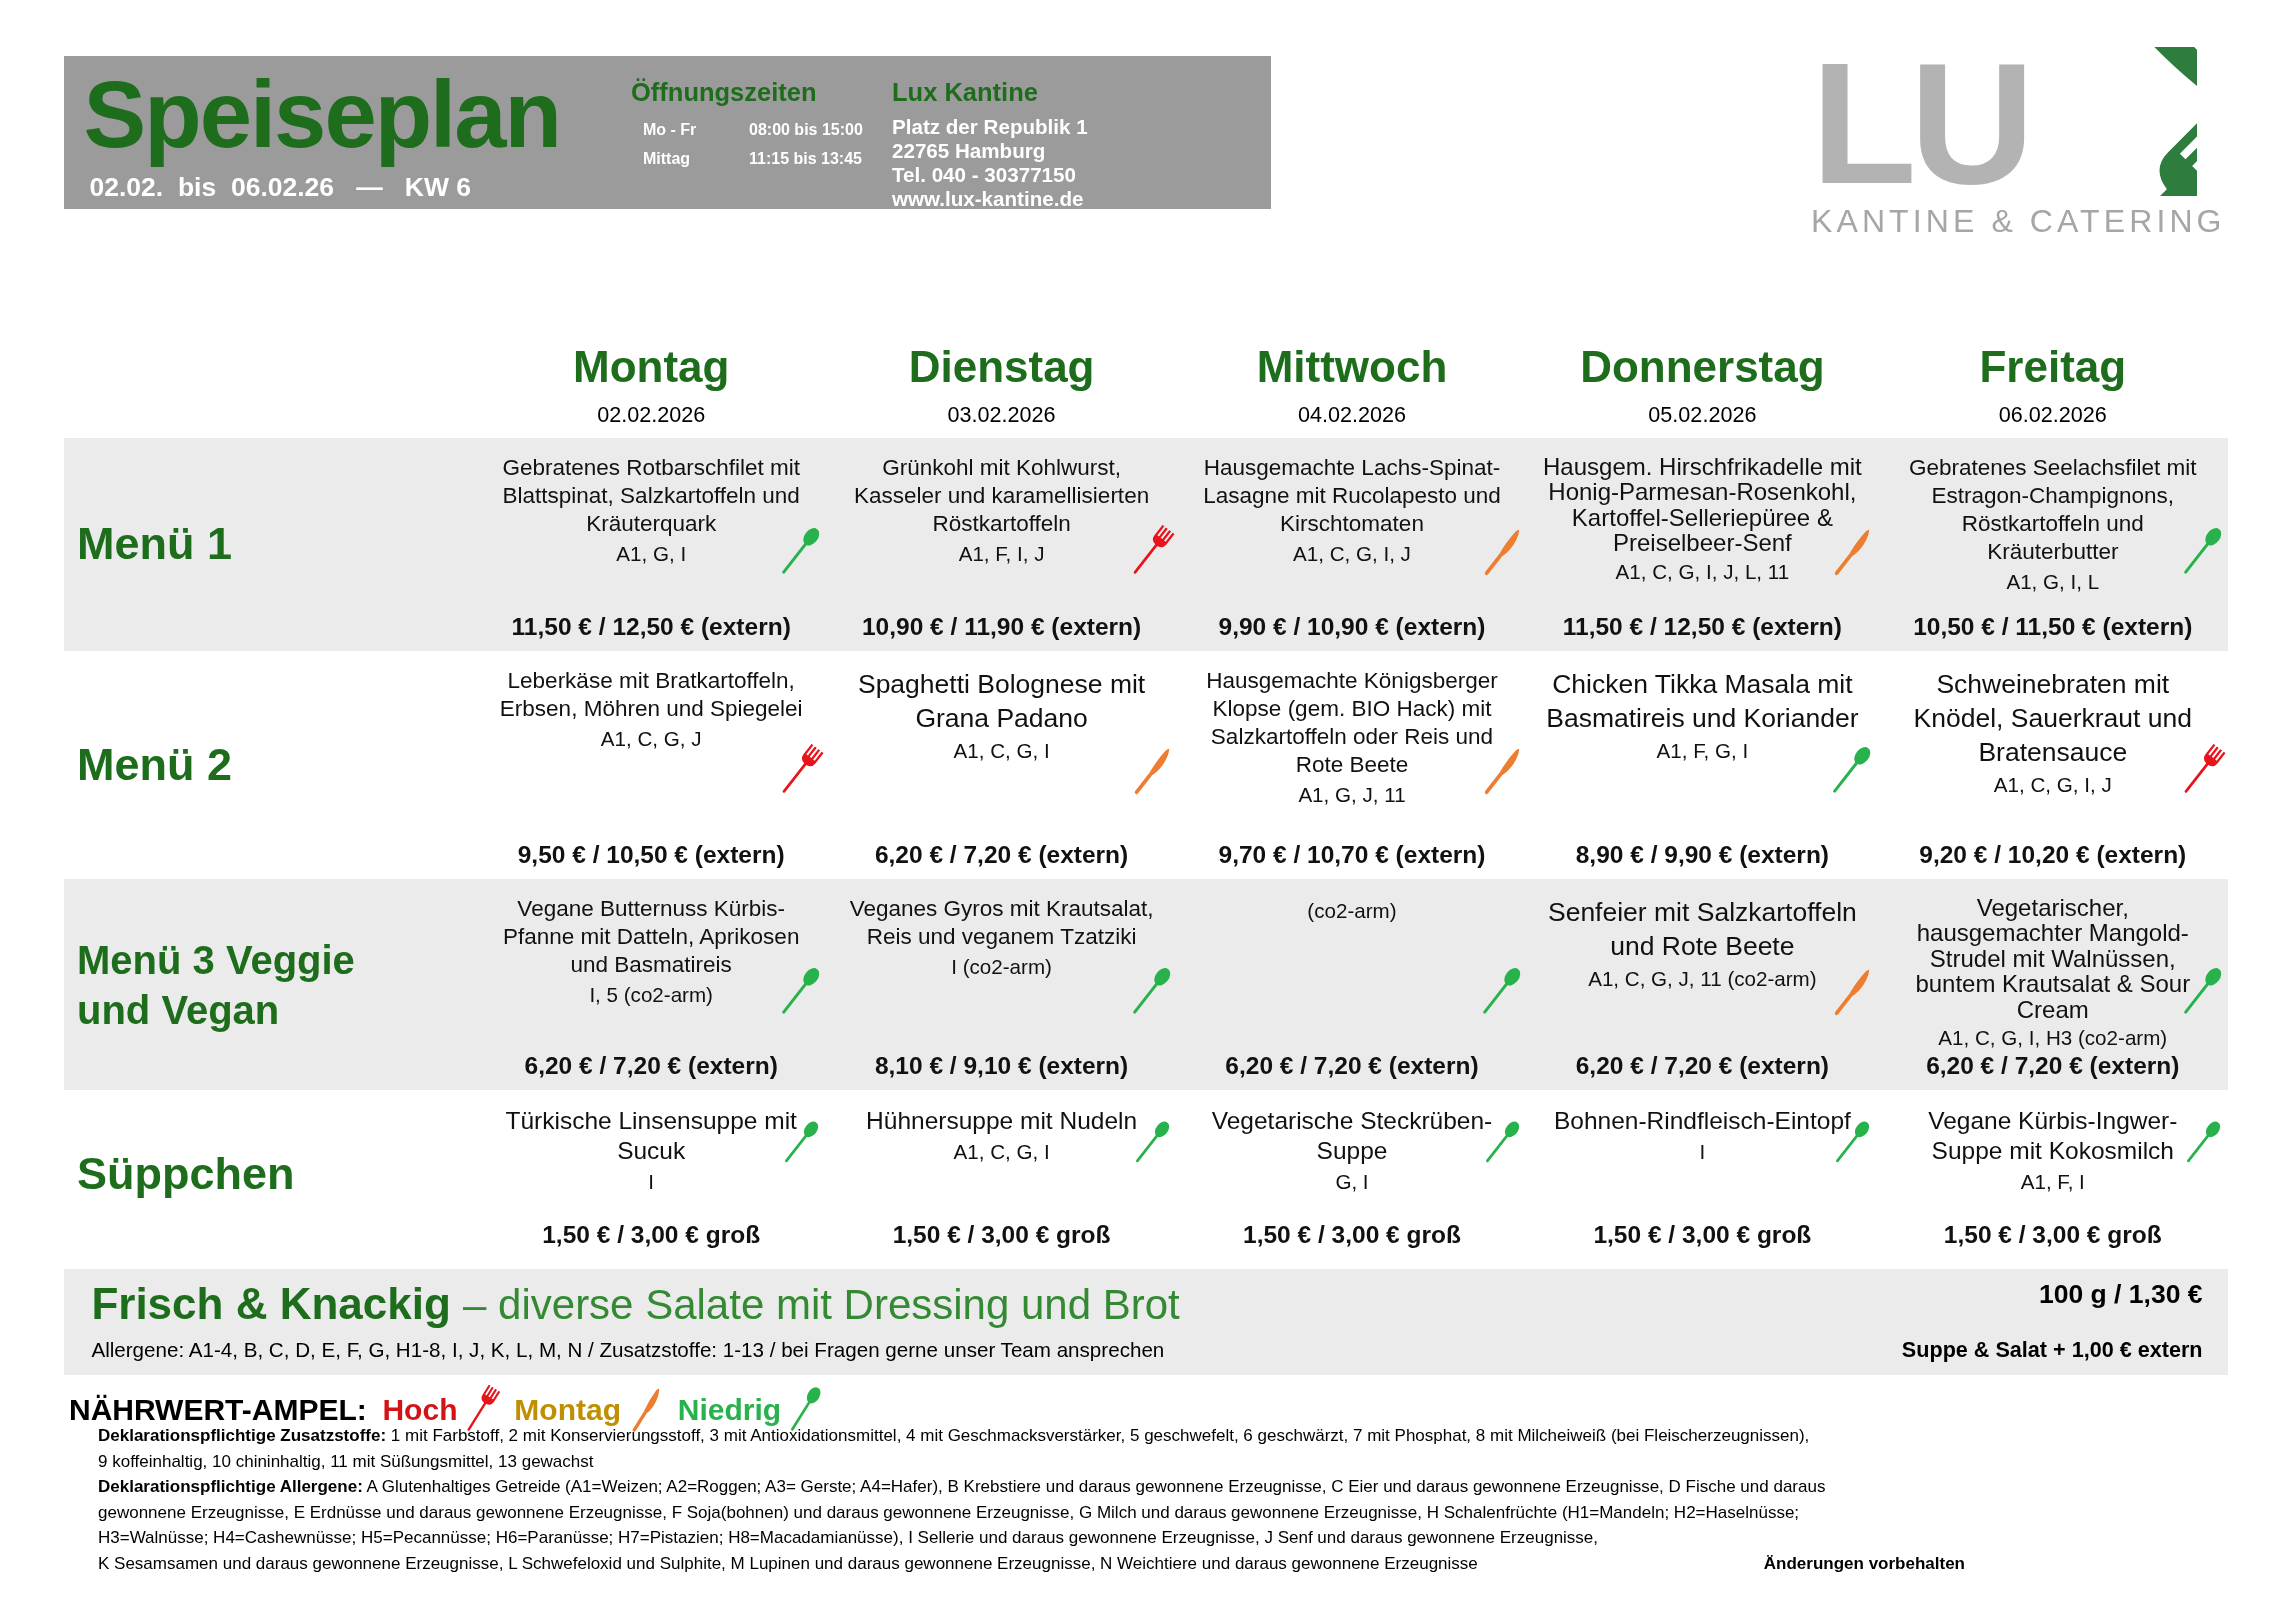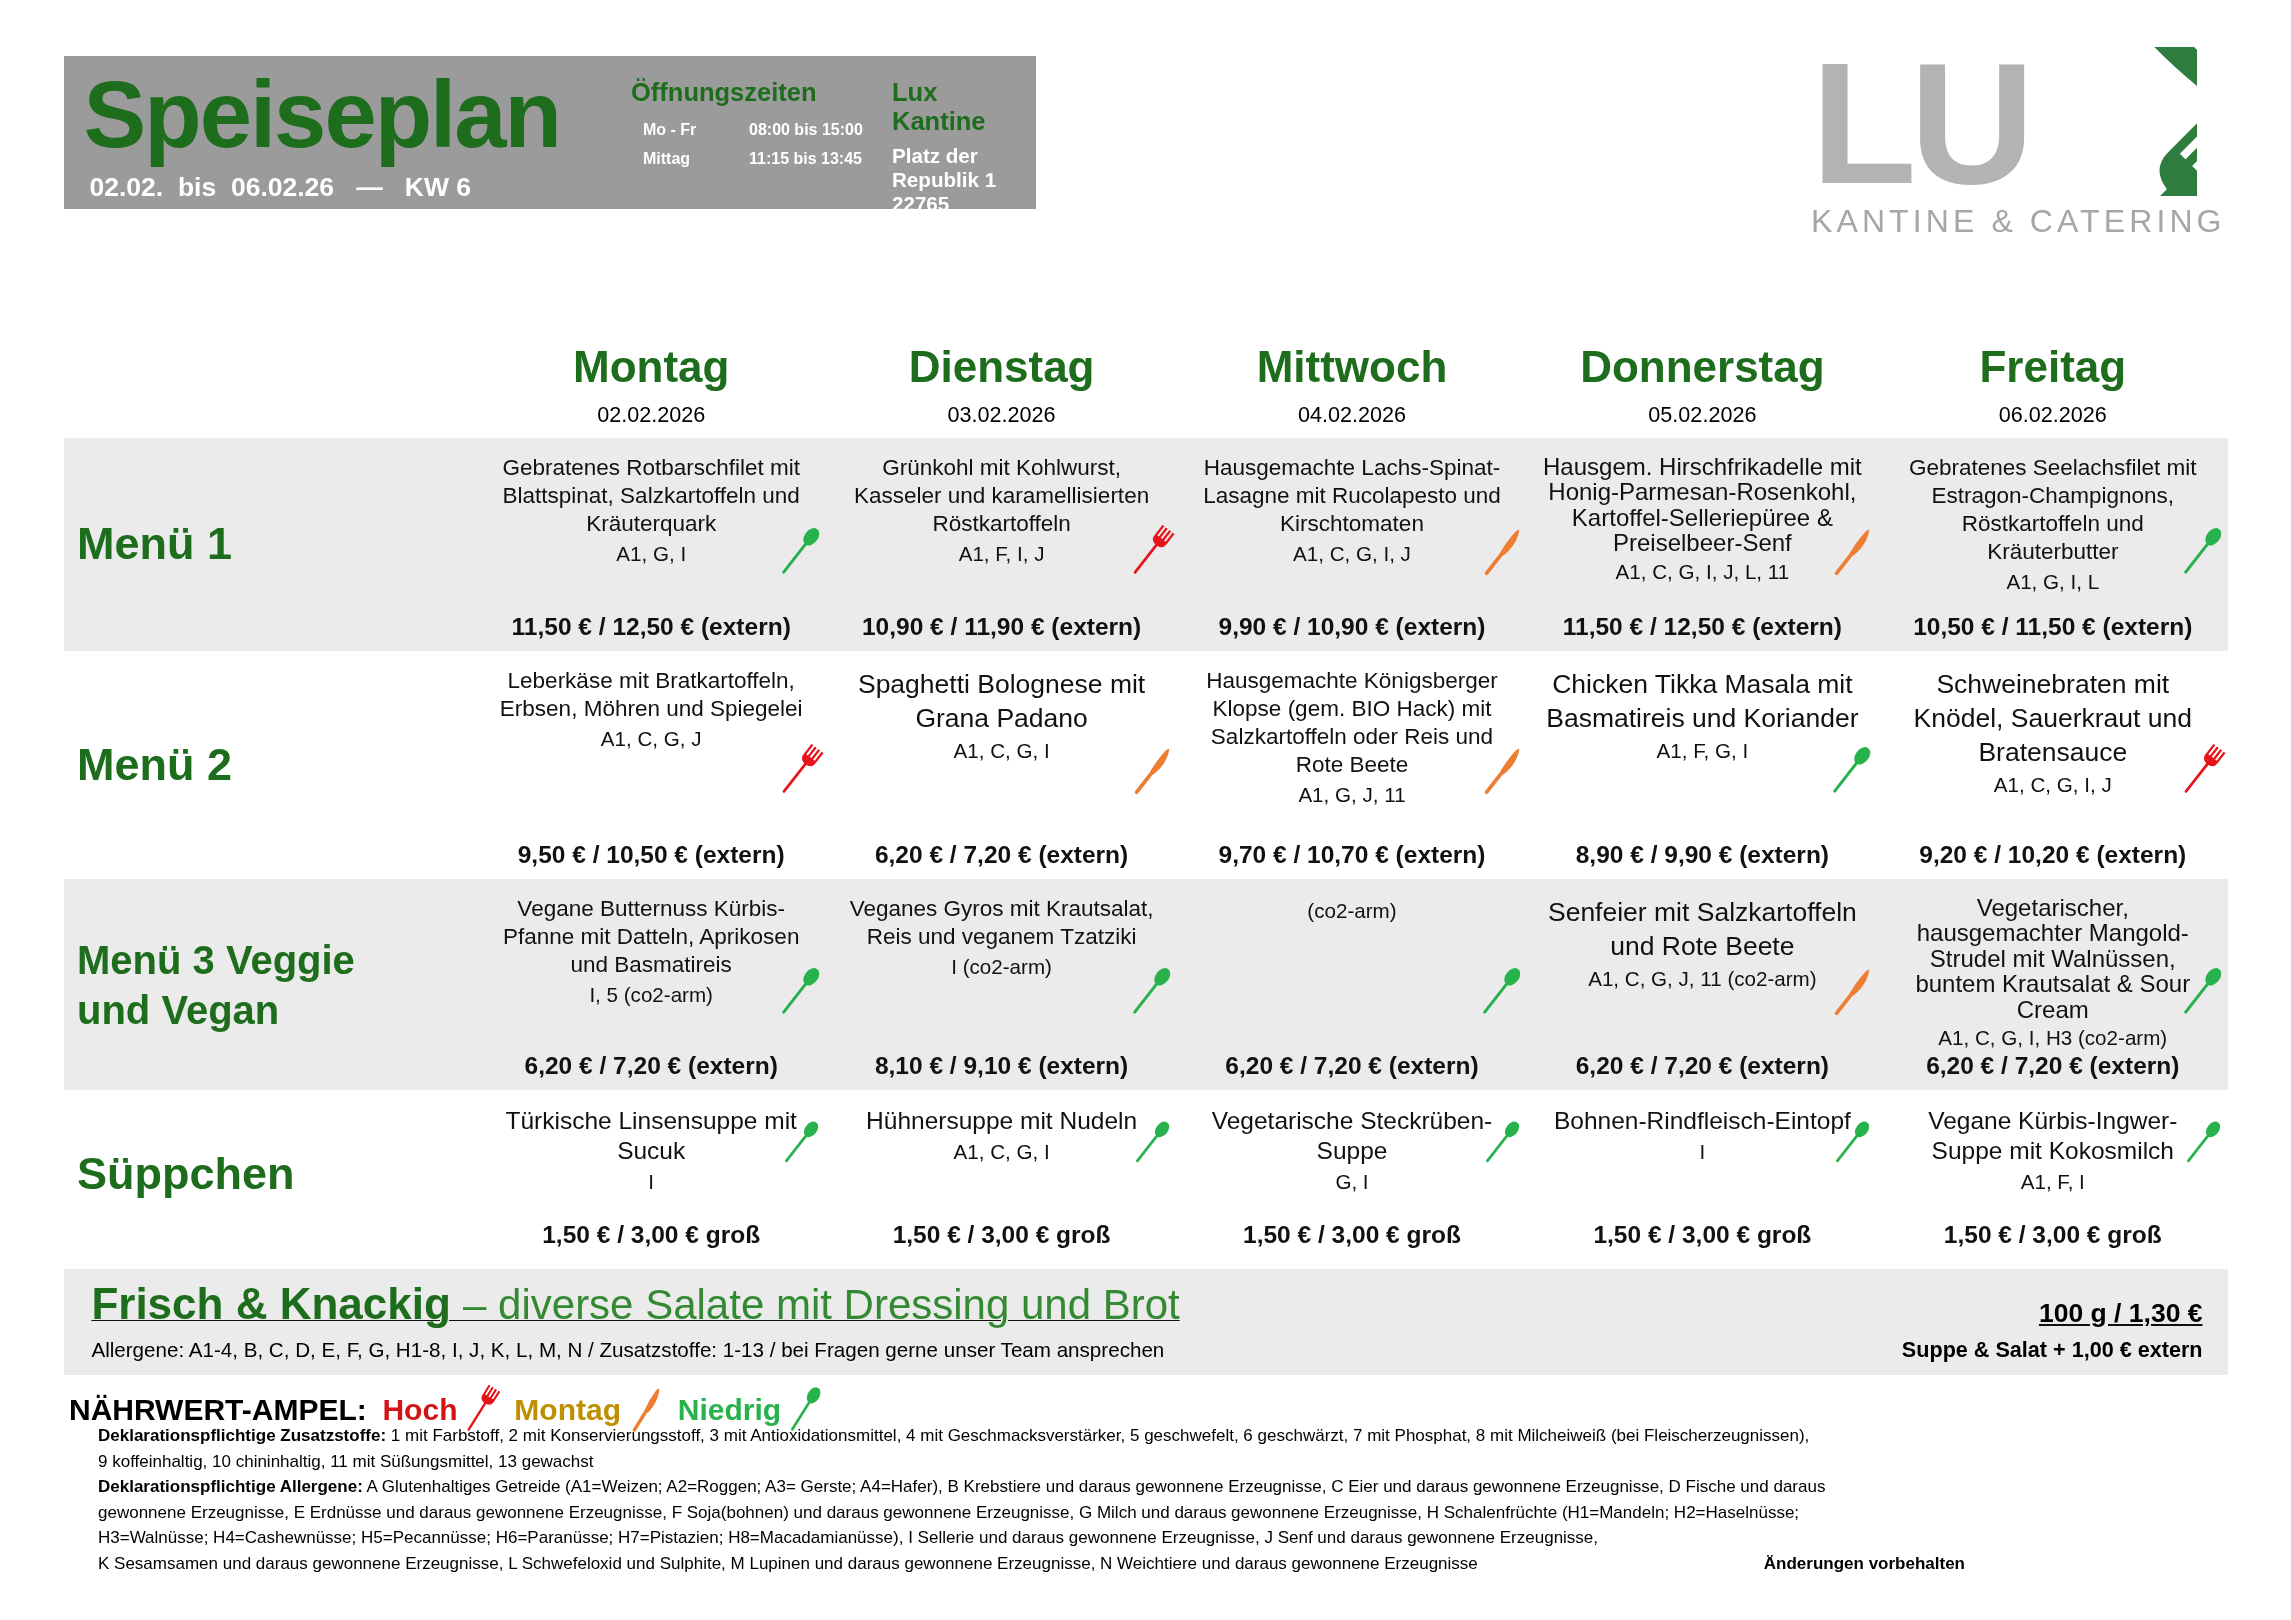"Speiseplan" .header { width: 972px -> 1207px }
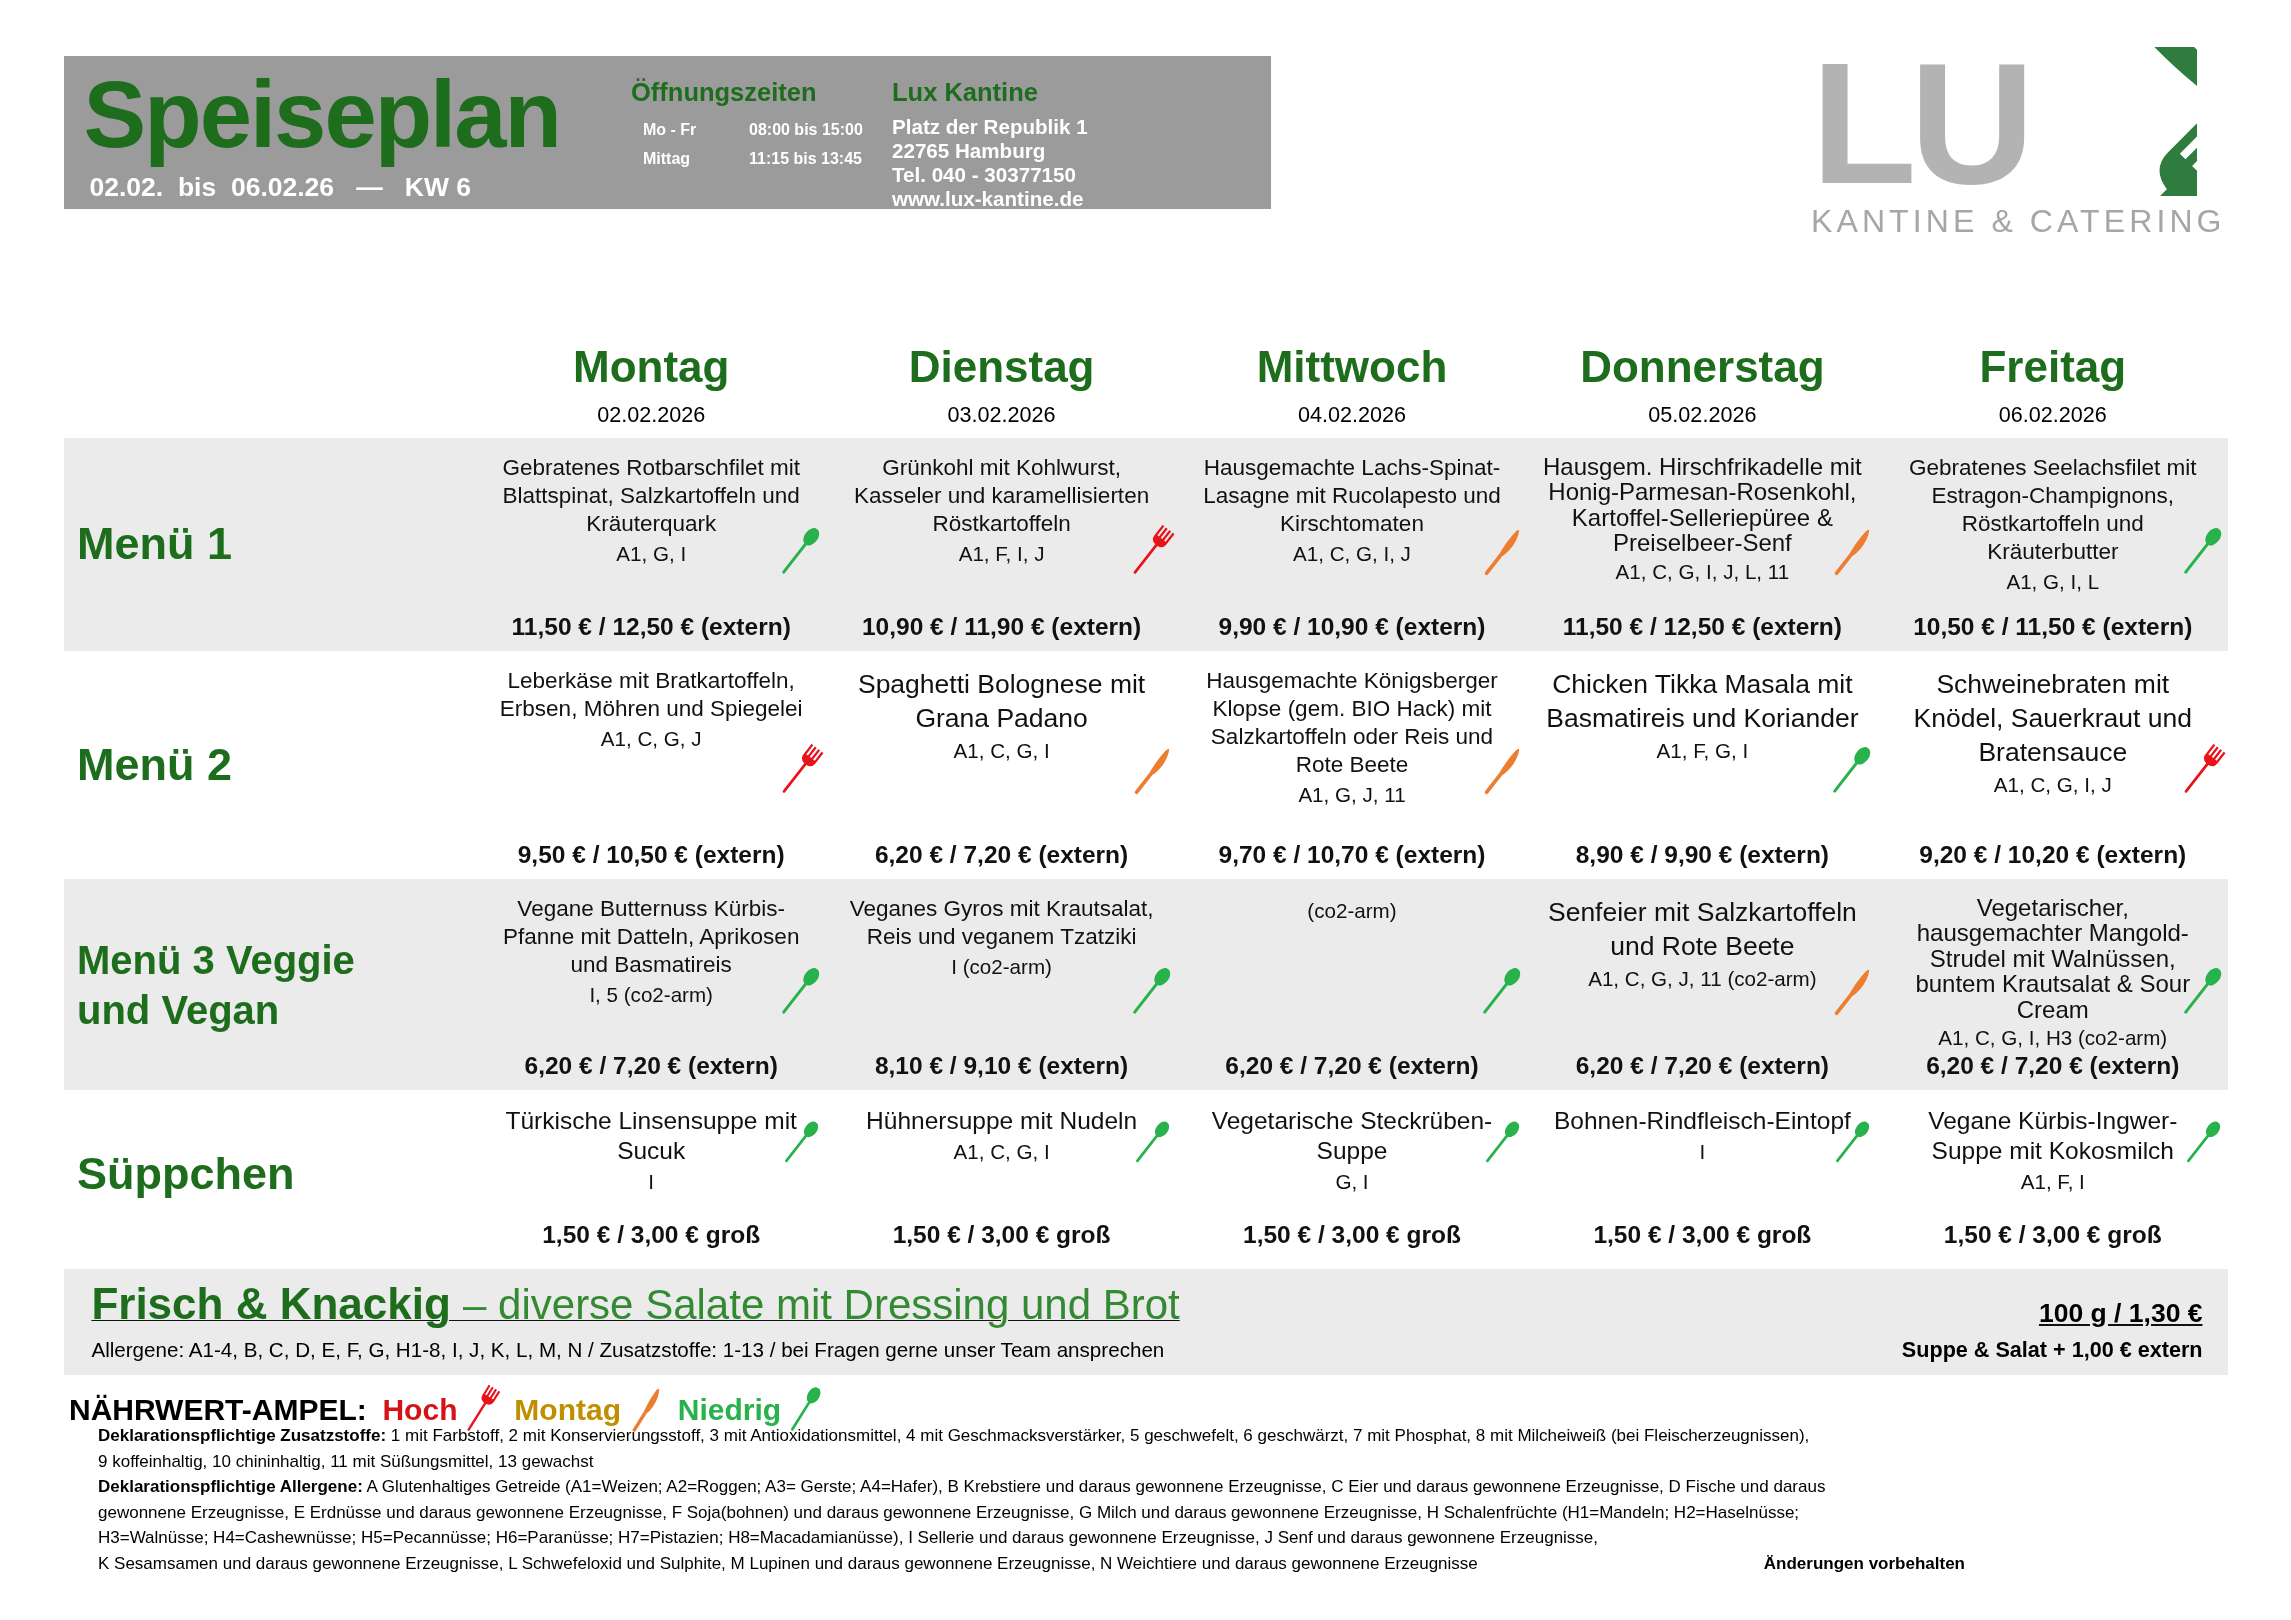"Frisch & Knackig – diverse" .salad-line1 { align-items: flex-end -> flex-start; text-decoration: underline -> none }
